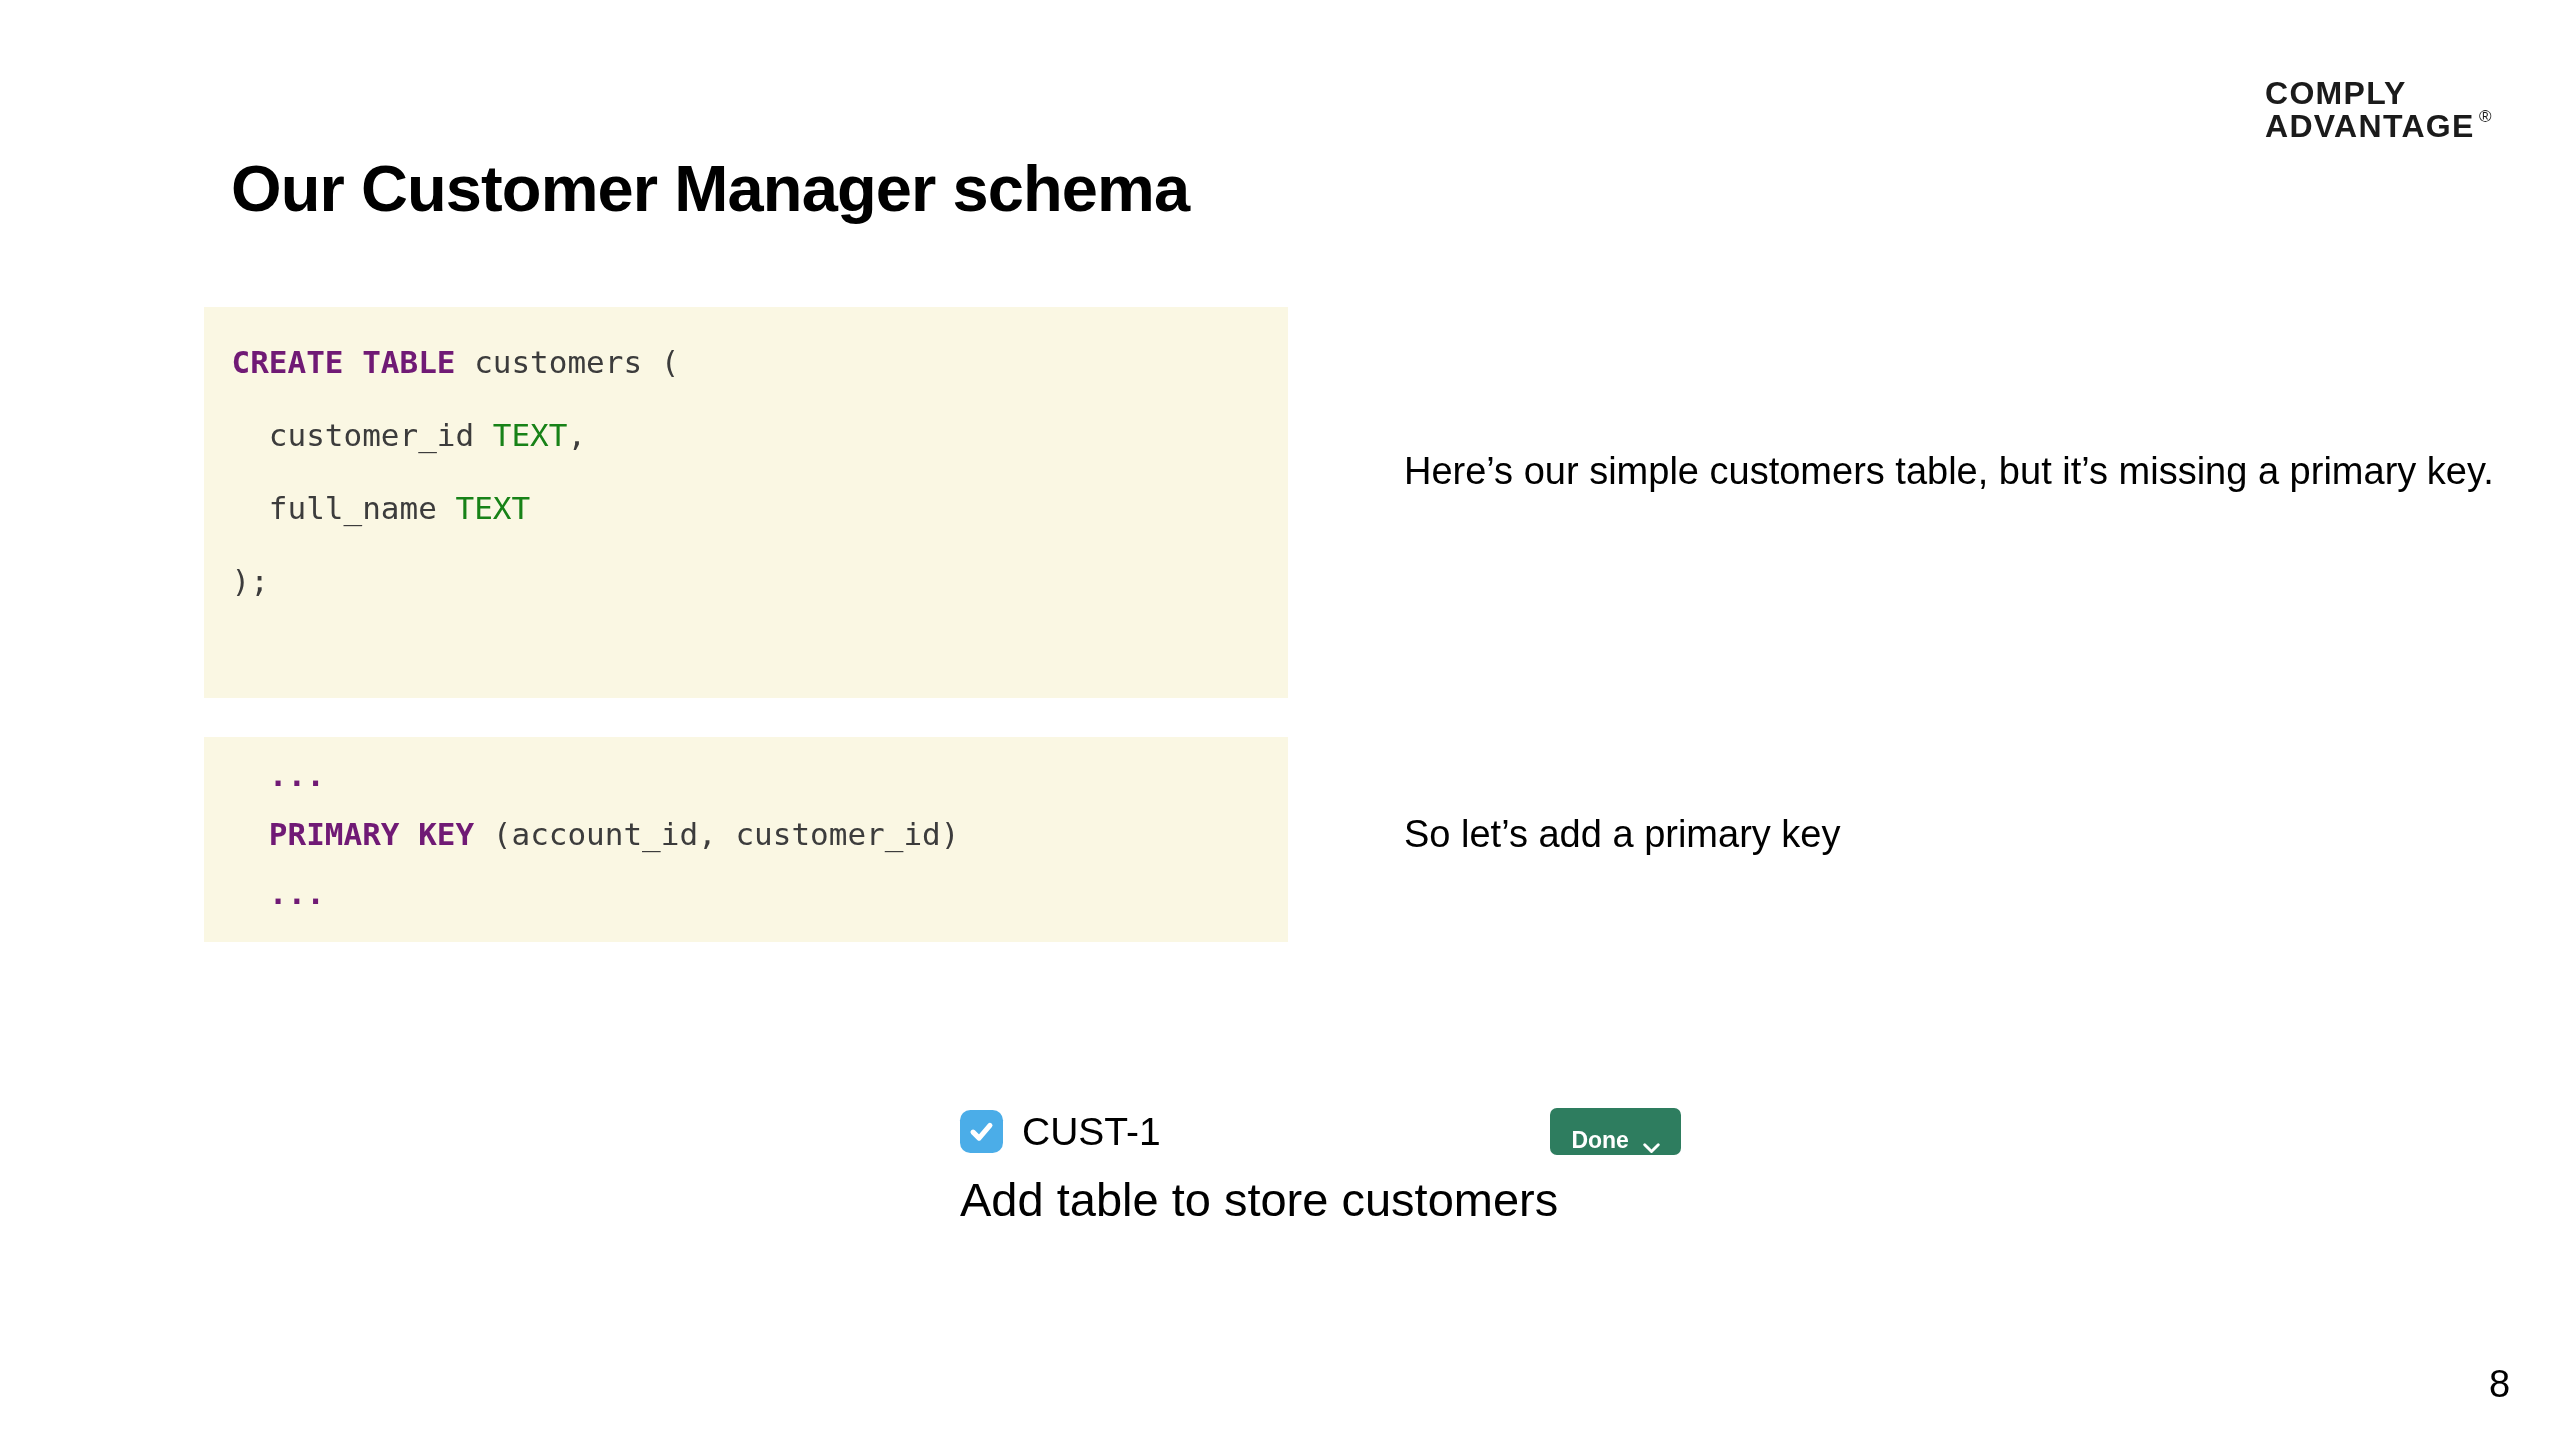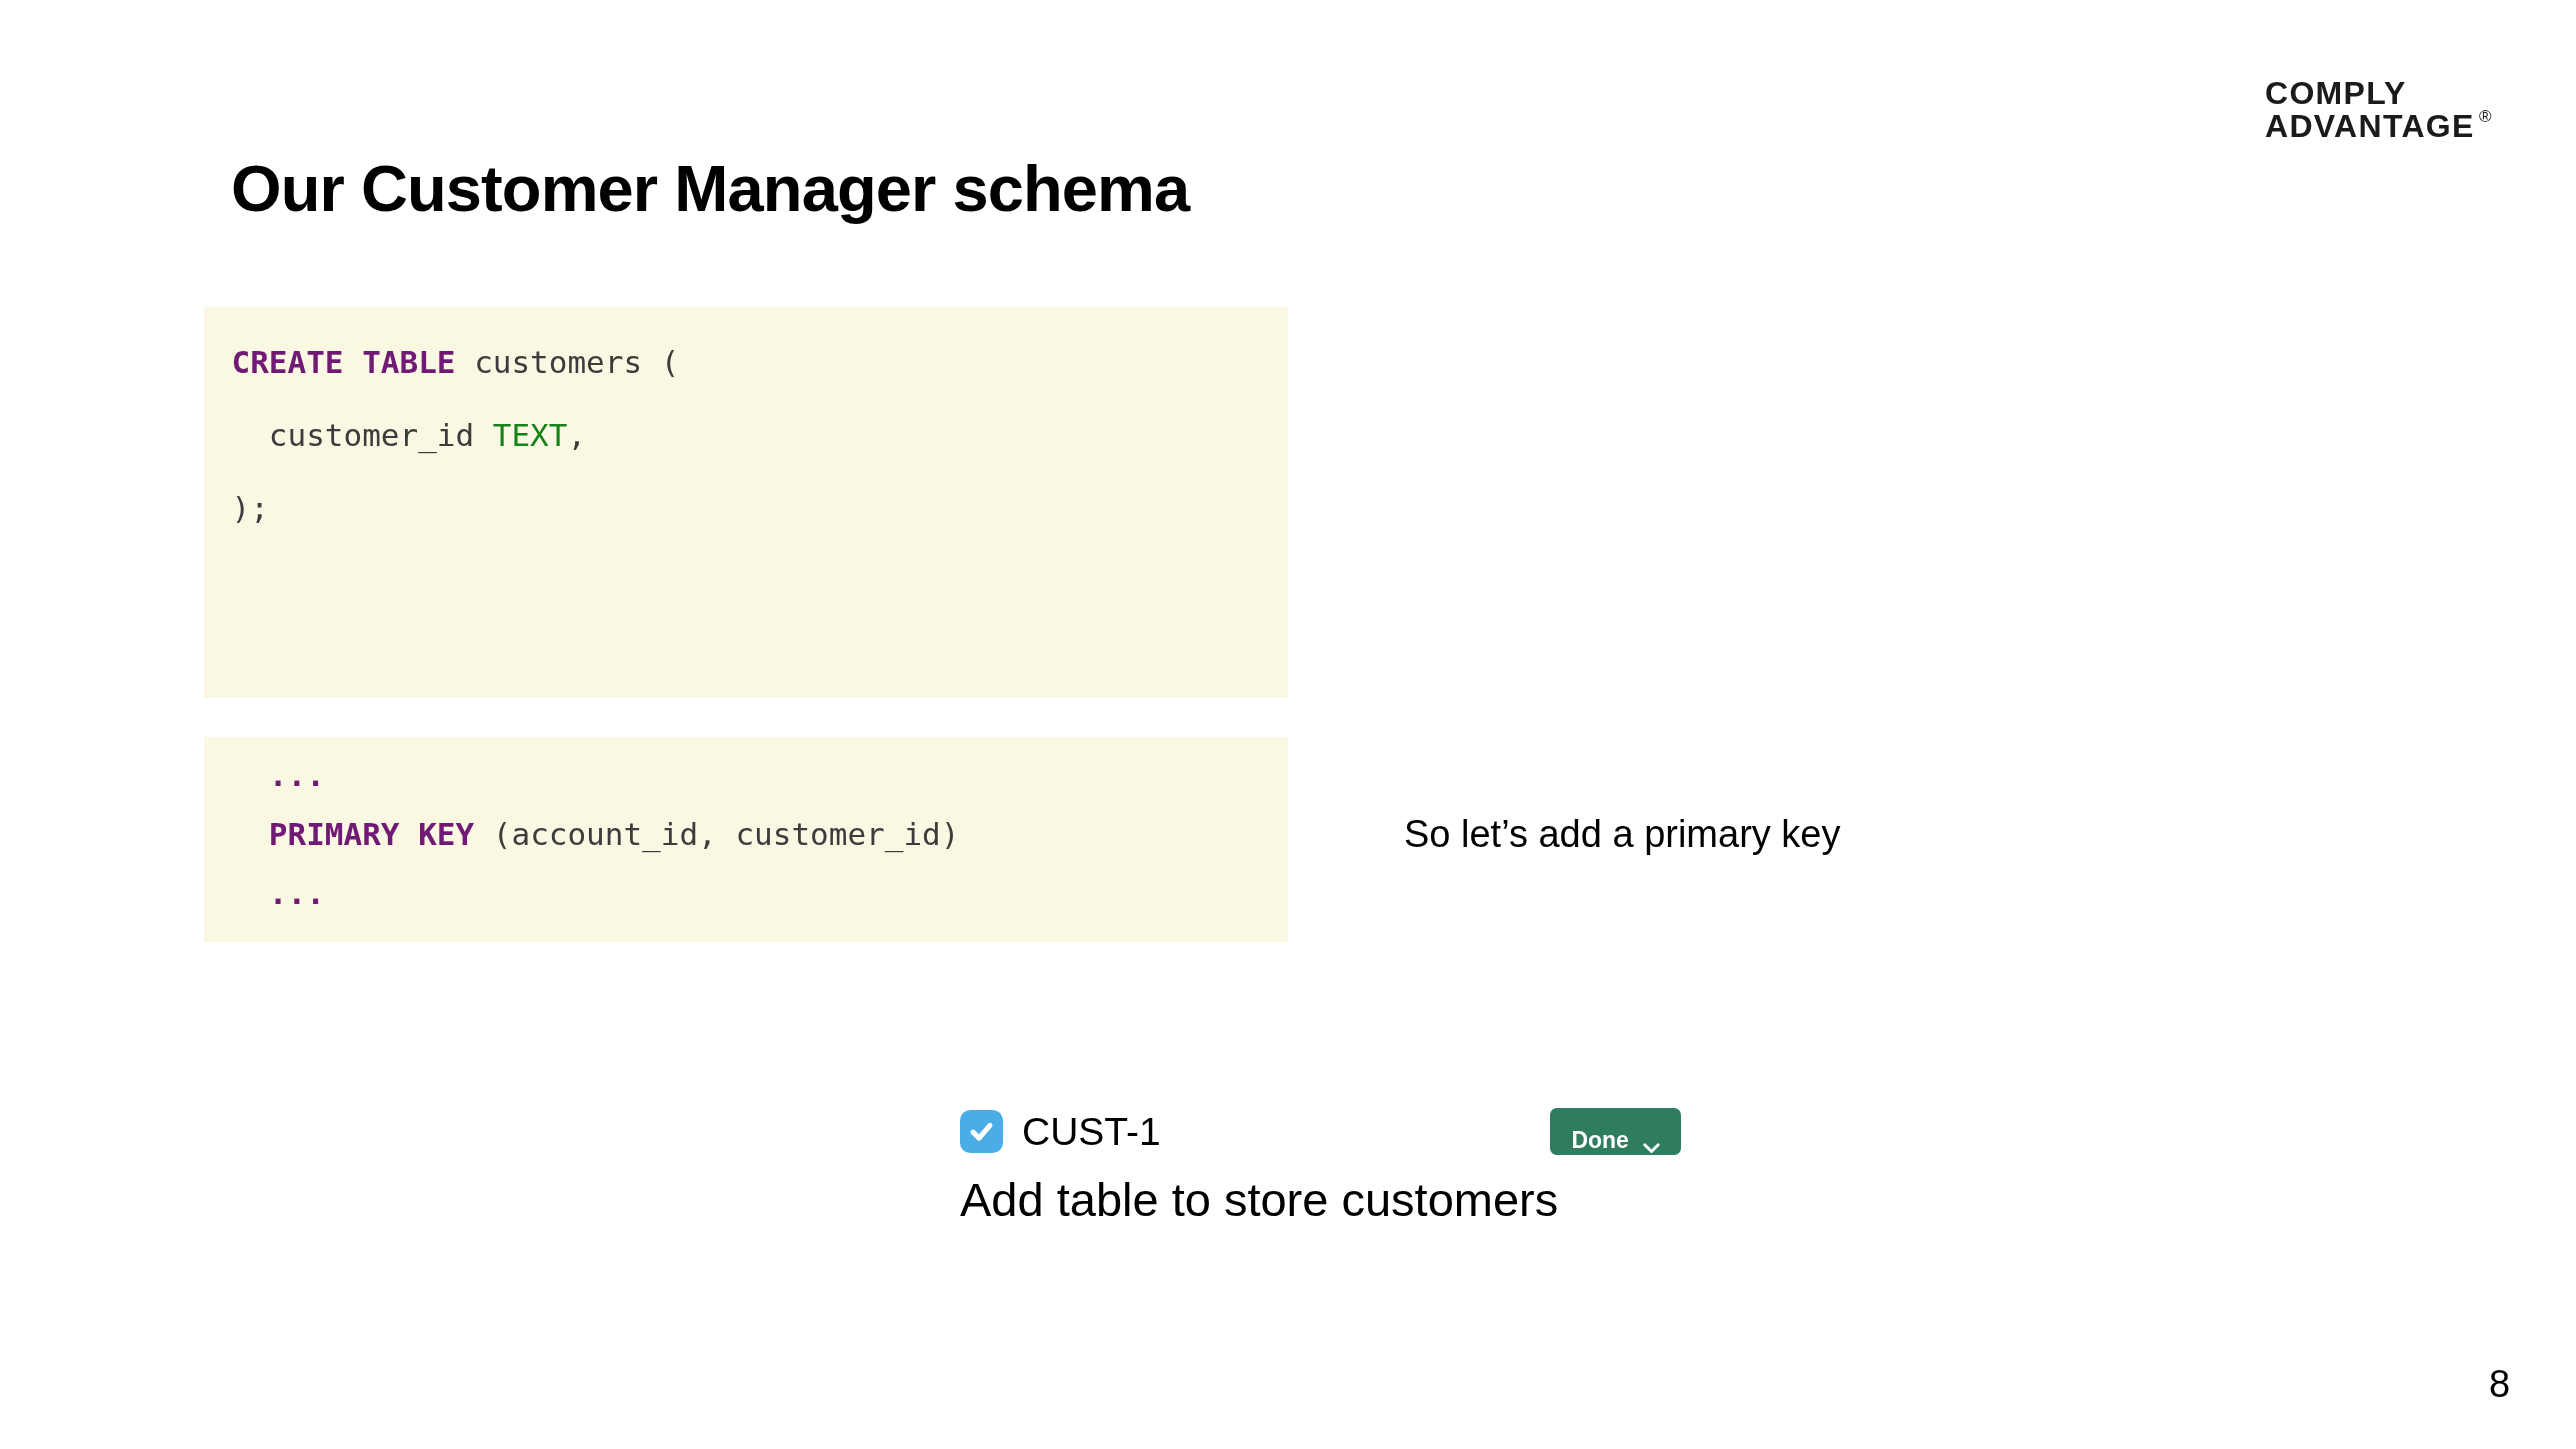"Here’s our simple customers table," div.note { html: none -> <div>Here’s our simple customers table, but it’s missing a primary key.</div> }
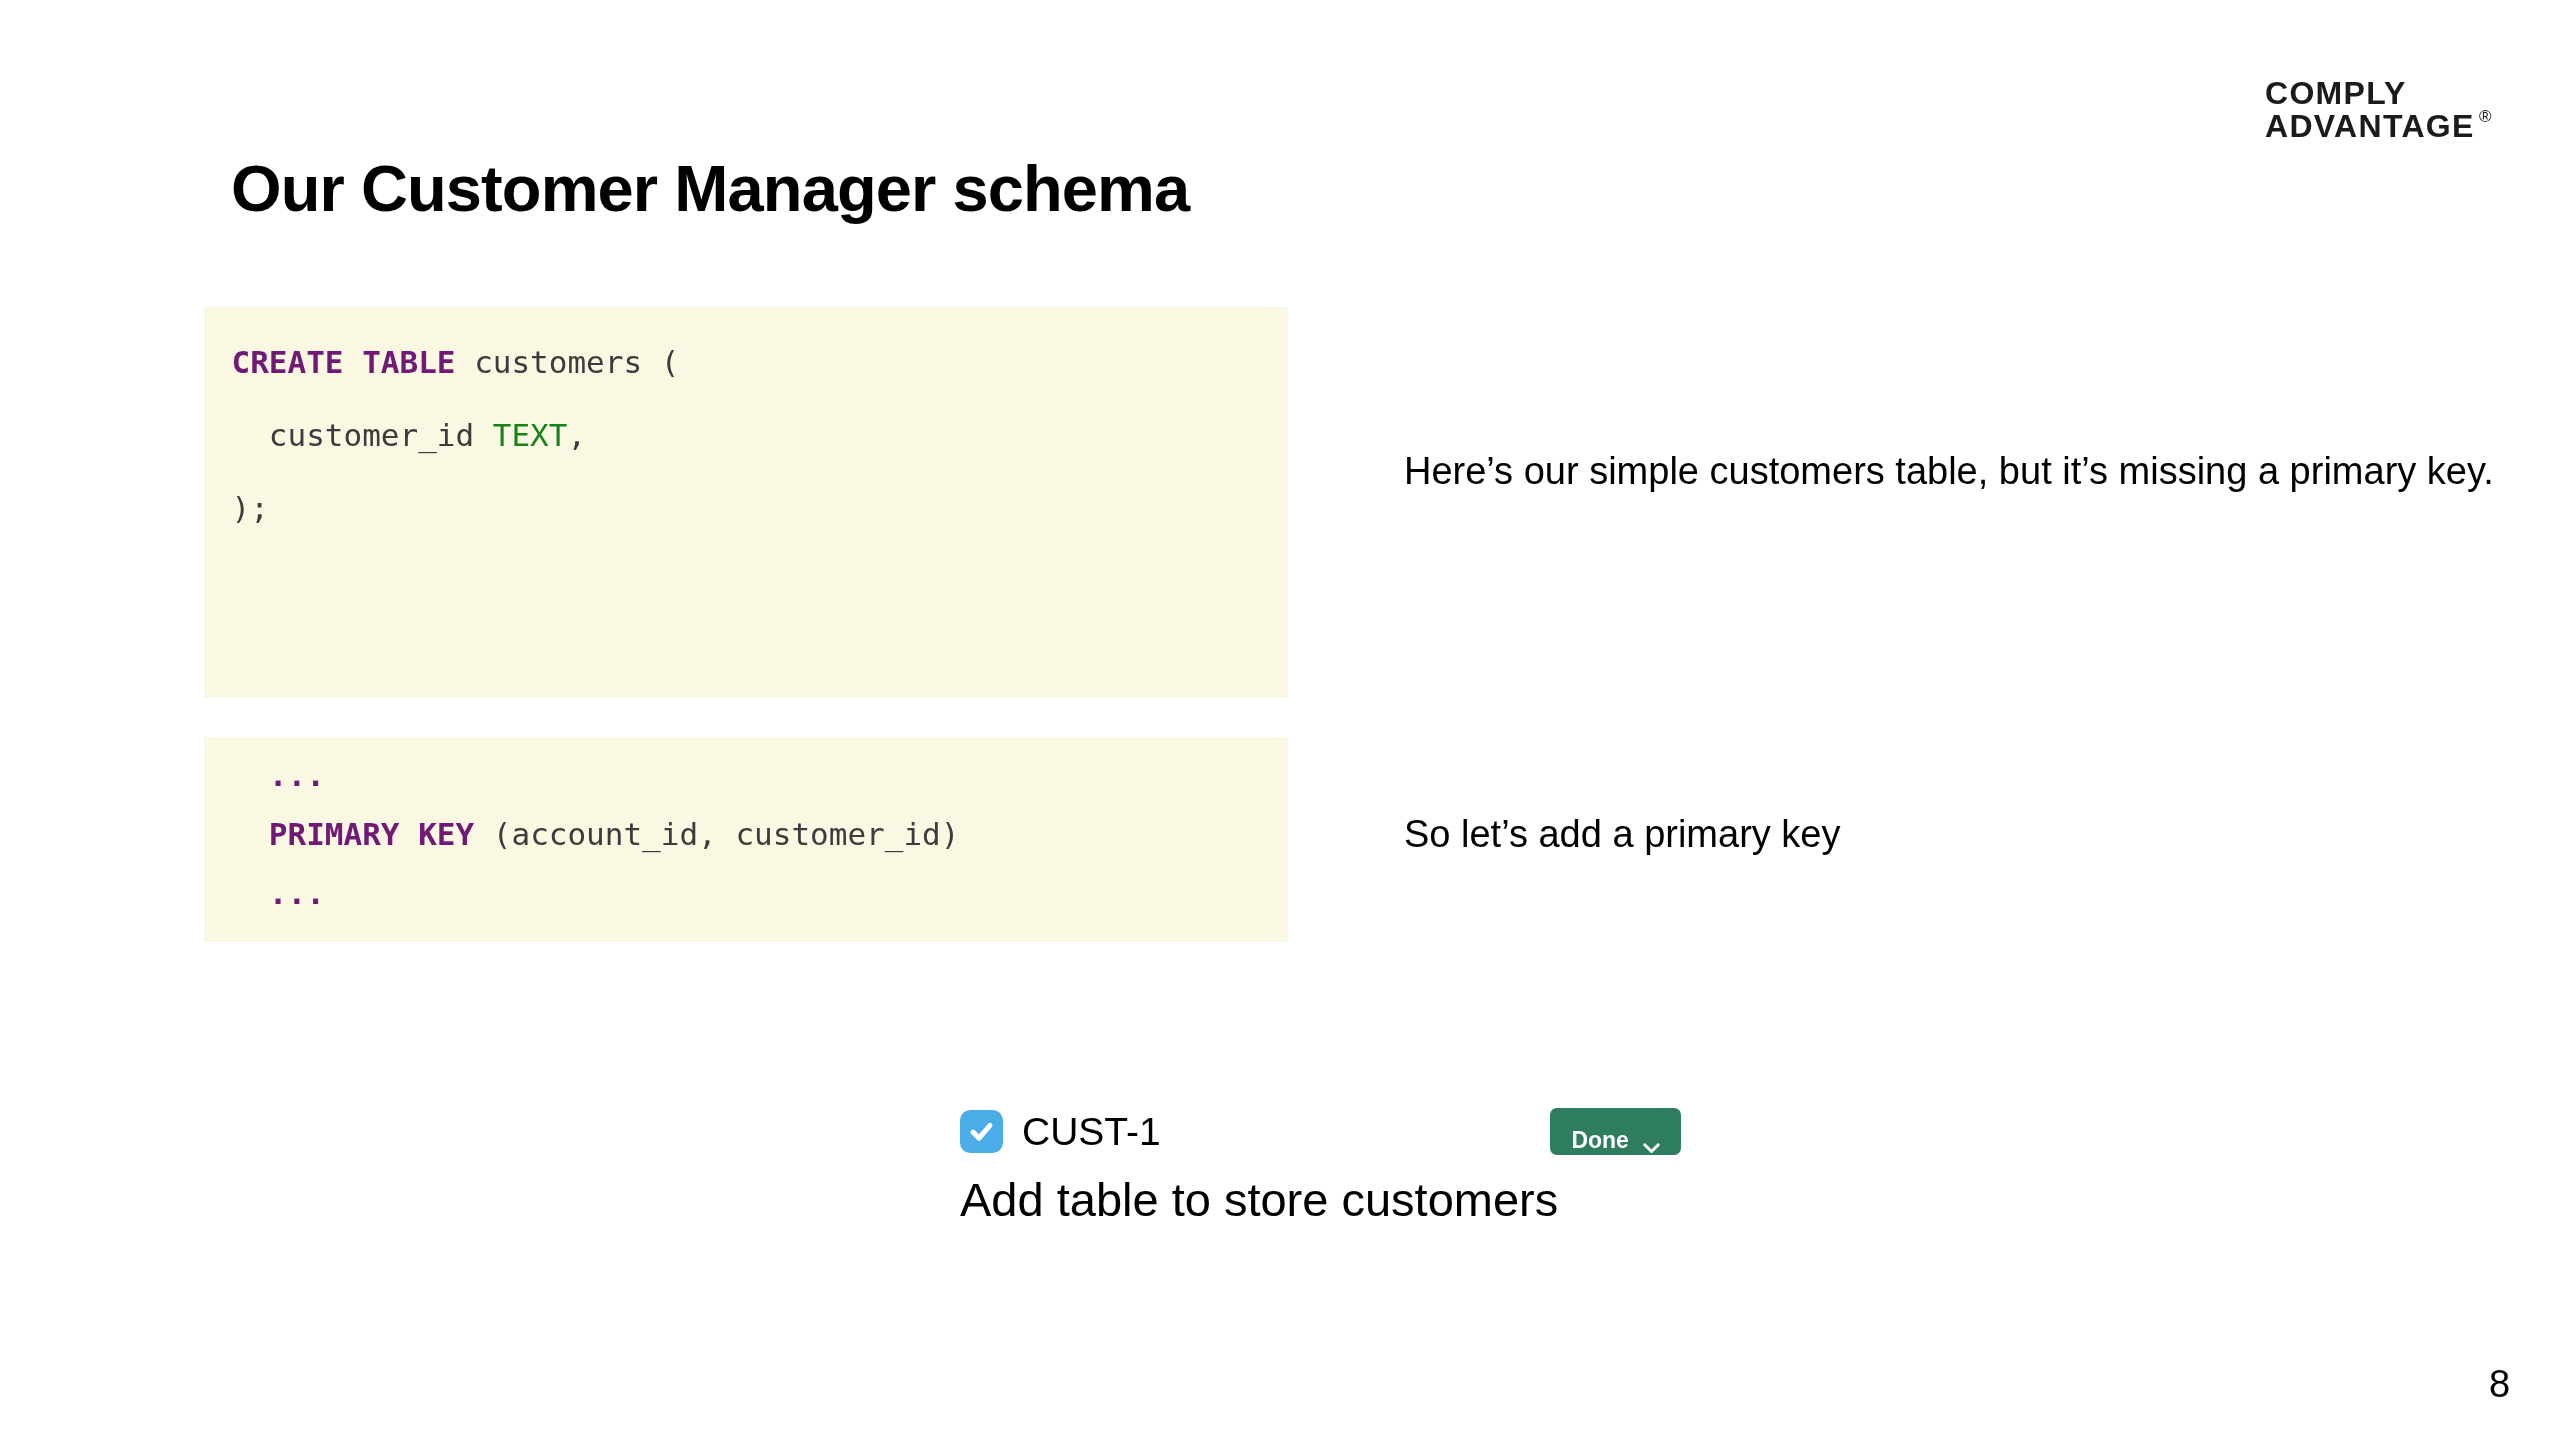"full_name TEXT" div.code-line { html: none -> <div><span> full_name </span><span>TEXT</span></div> }
